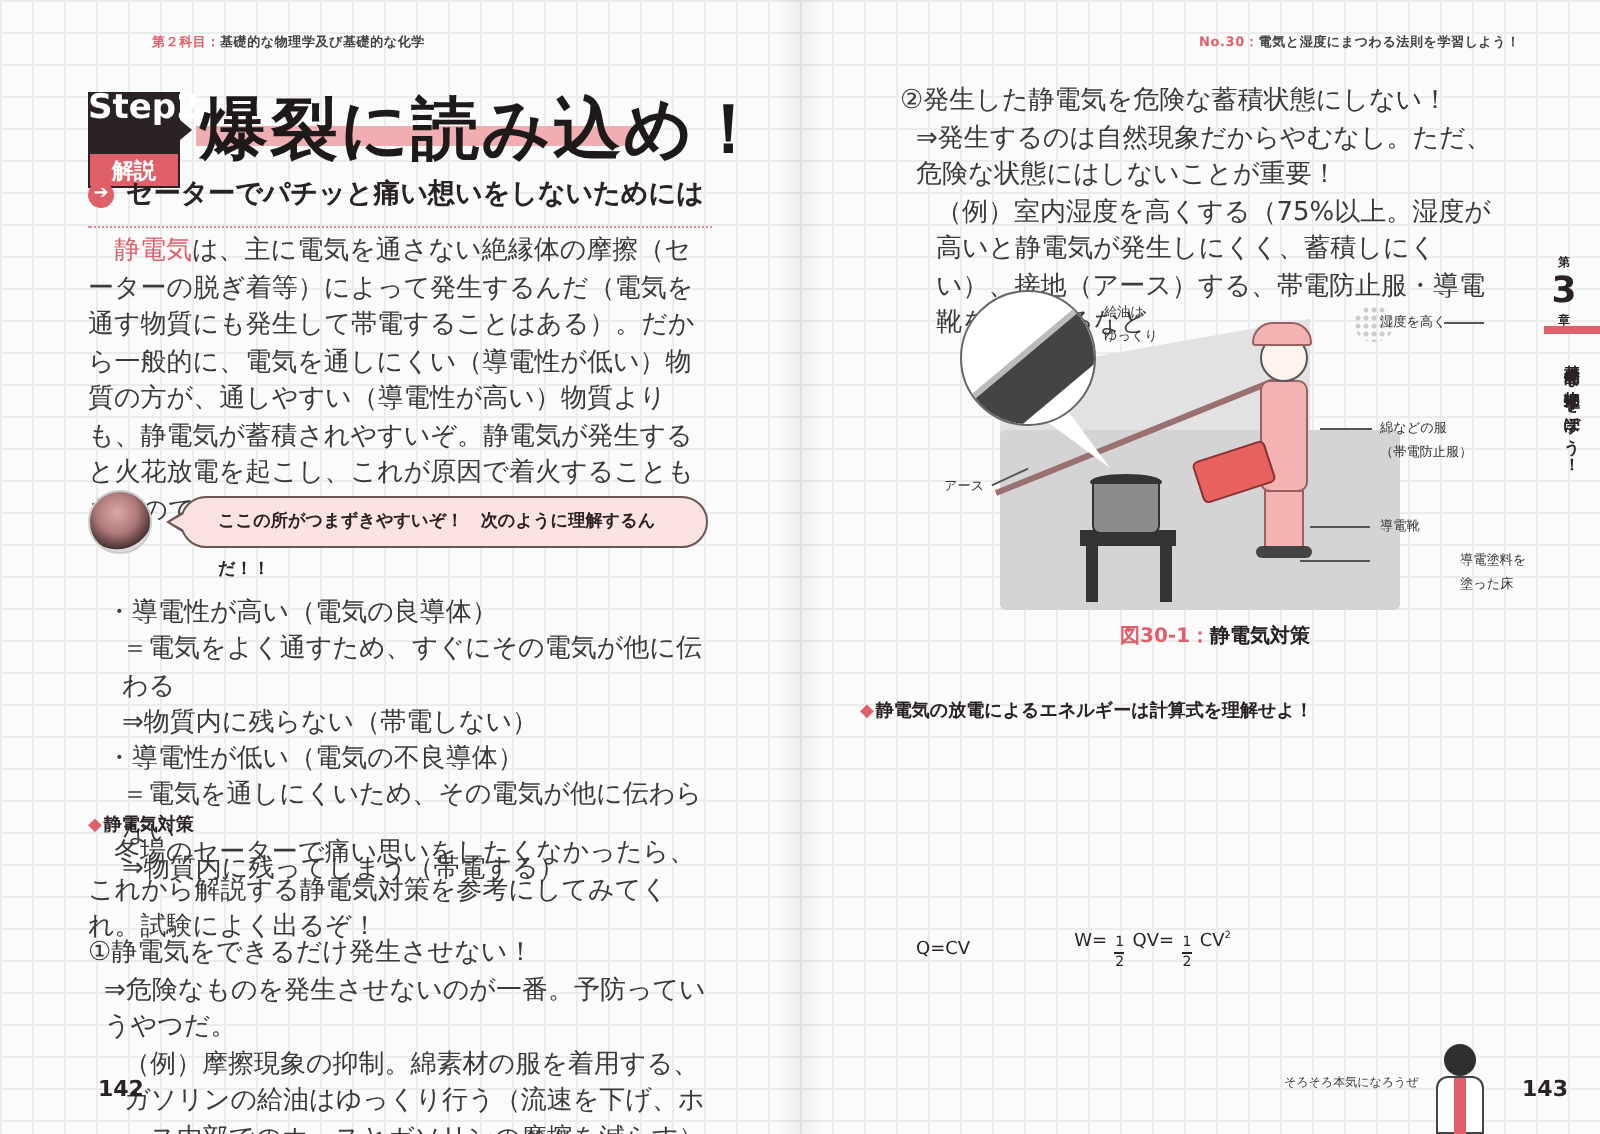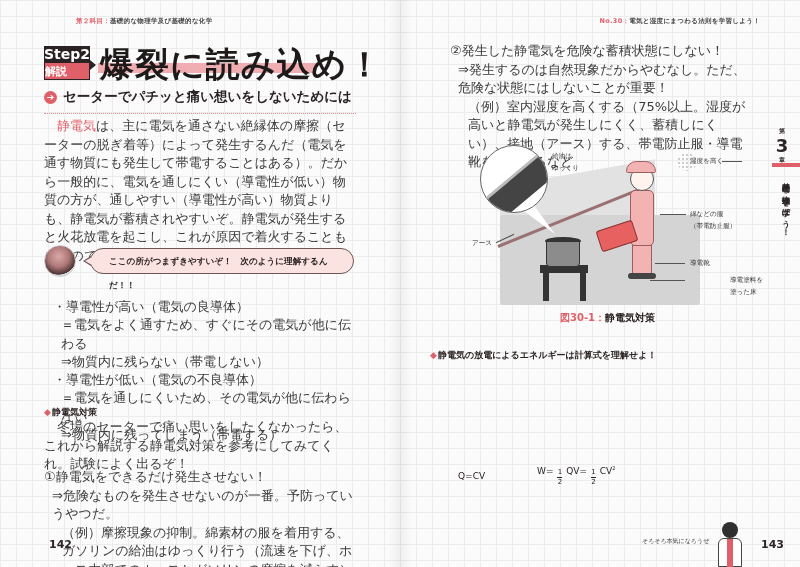"Step2" .step-top { font-size: 14px -> 17px; height: 17px -> 31px }
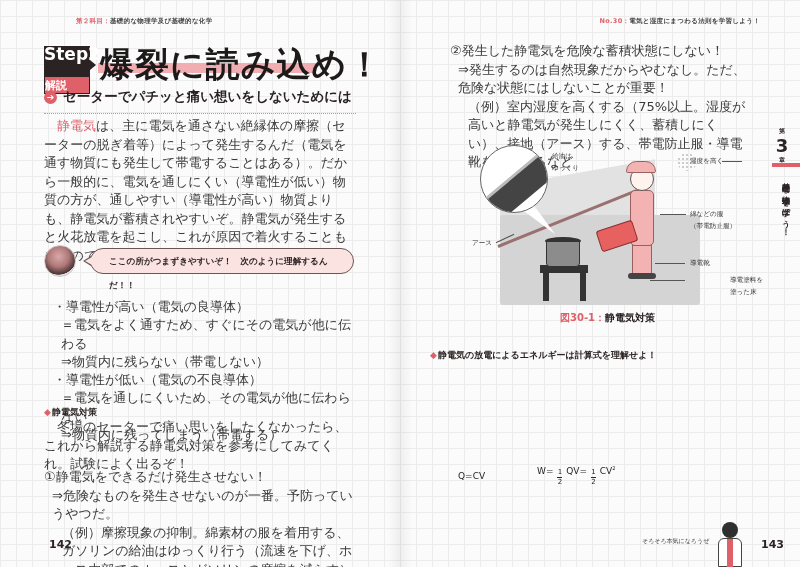"解説" .step-bottom { text-align: left -> center }
